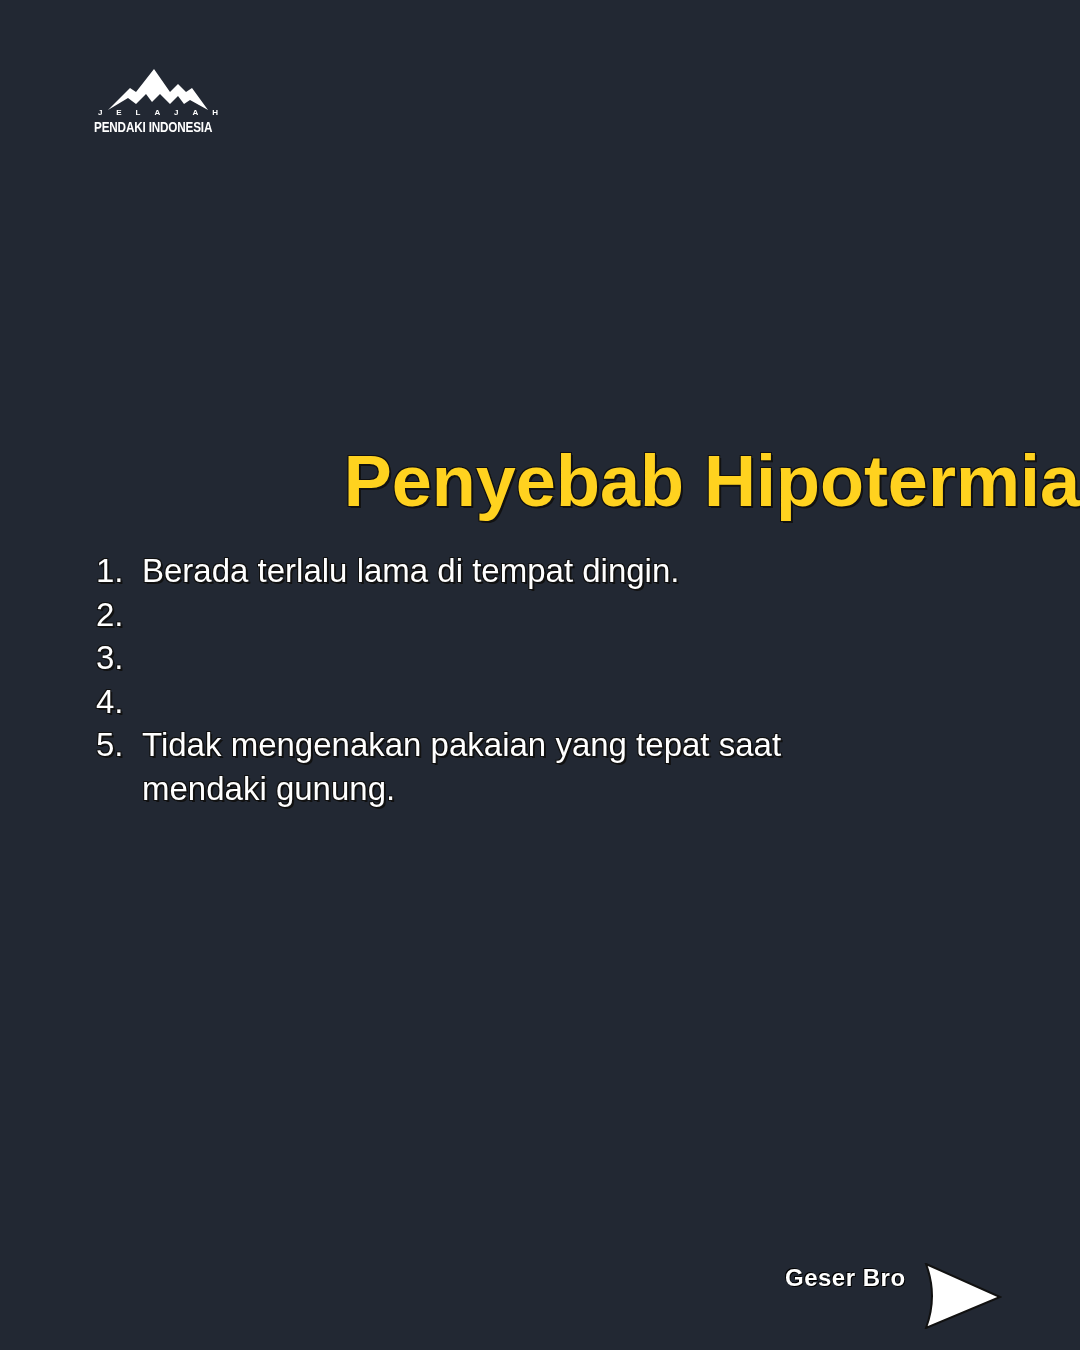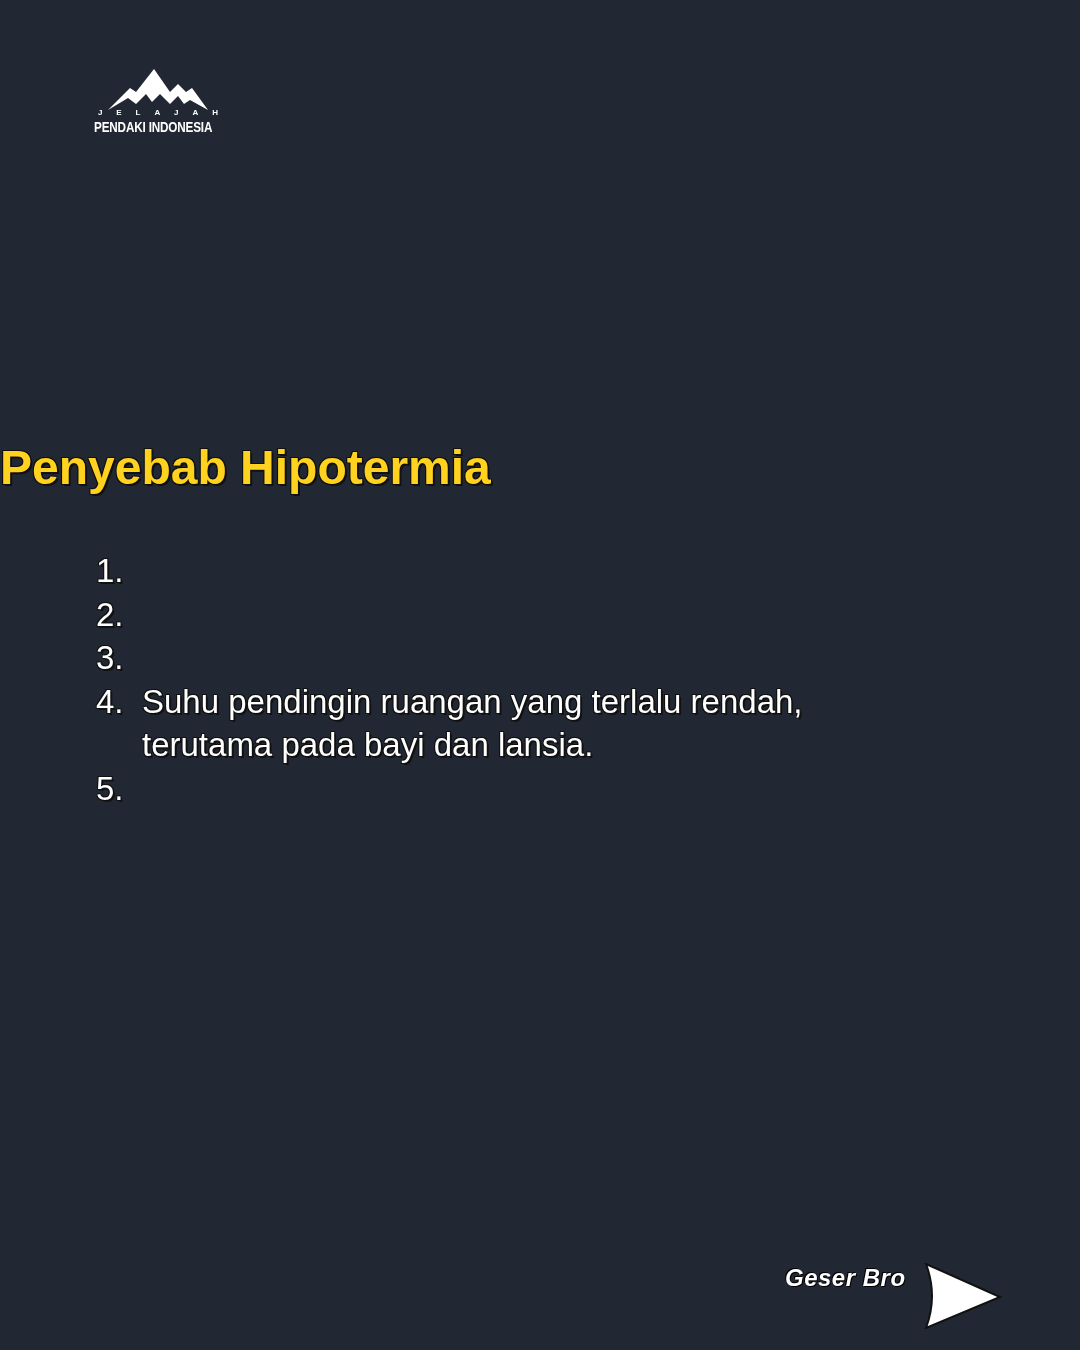"Penyebab Hipotermia" .title { font-size: 48px -> 72px; text-align: left -> right }
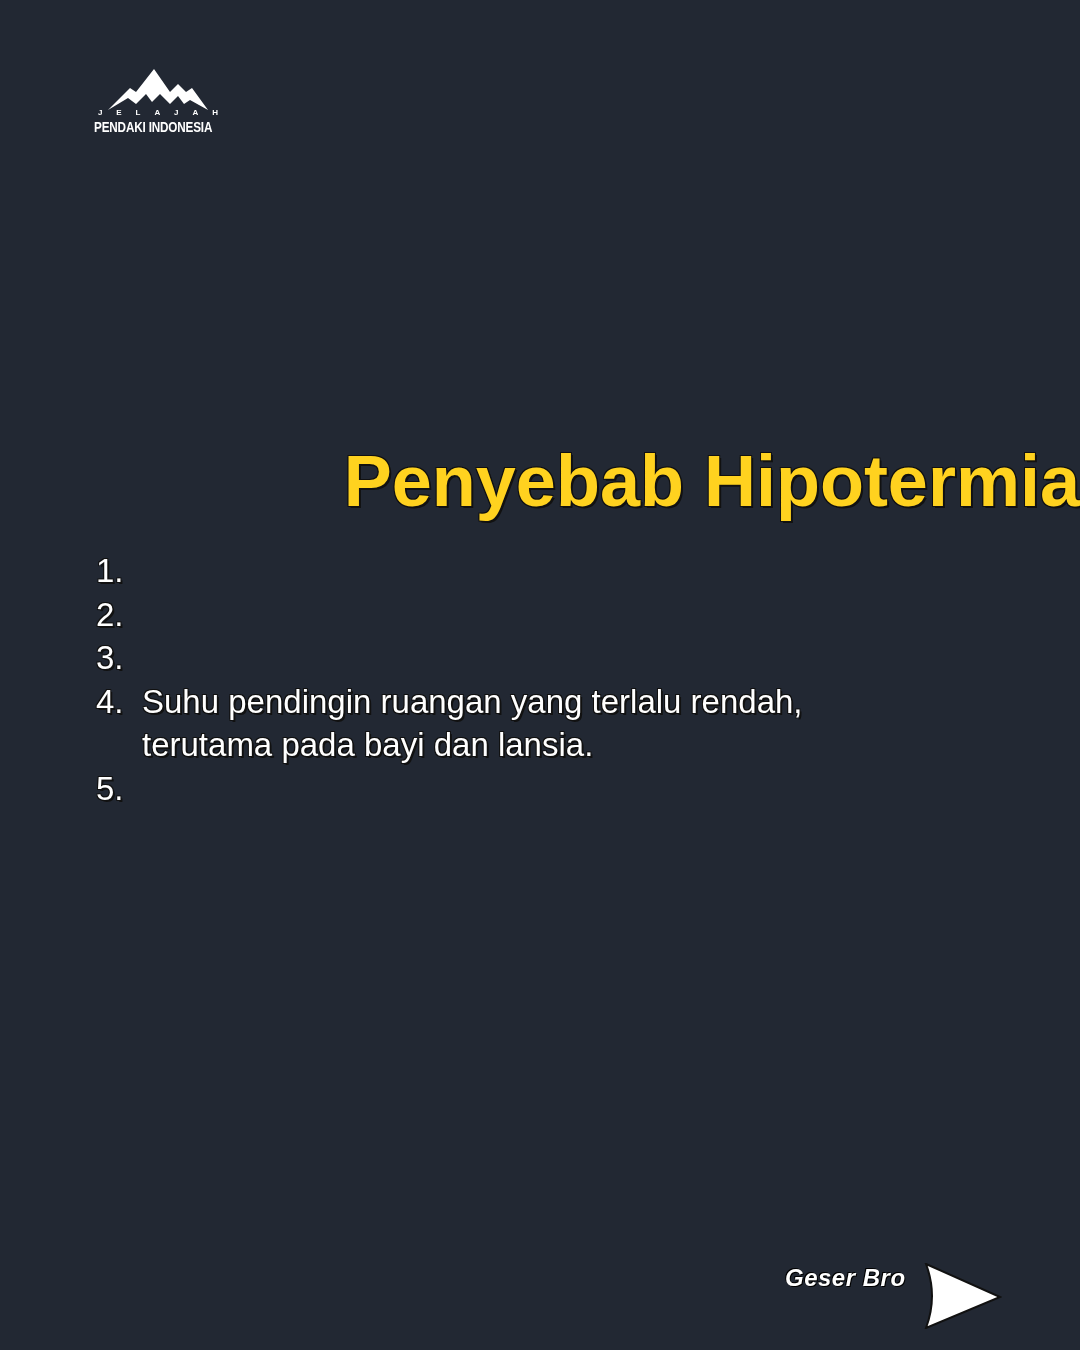"Berada terlalu lama di tempat" span.txt { html: none -> <span>Berada terlalu lama di tempat dingin.</span> }
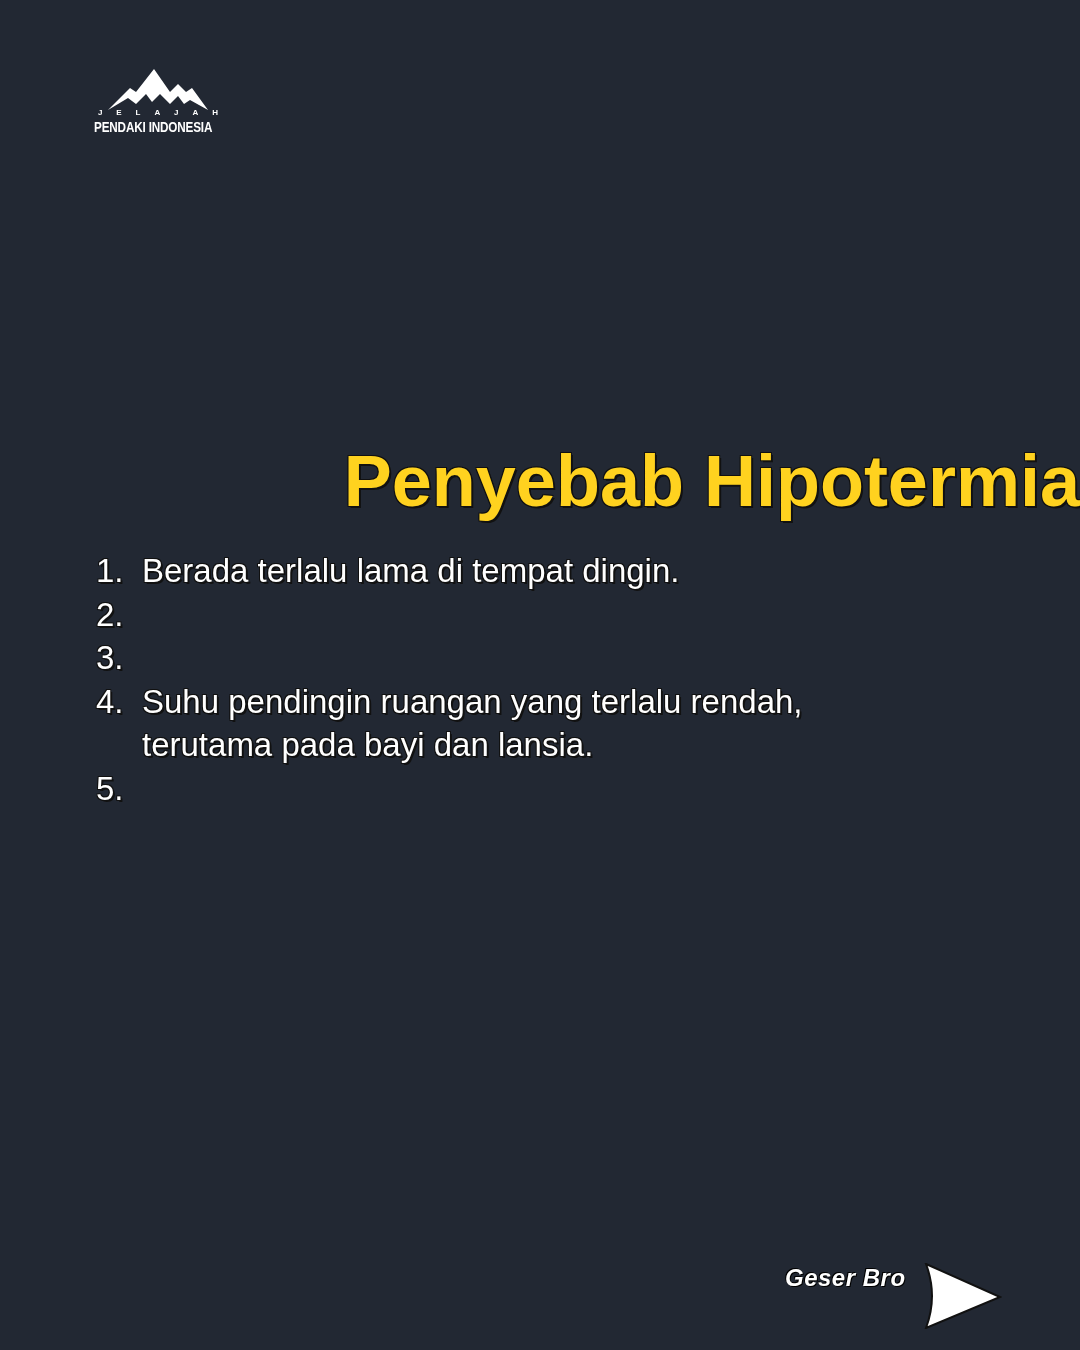"Suhu pendingin ruangan yang terlalu" span.txt { html: <span>Suhu pendingin ruangan yang terlalu rendah, terutama pada bayi dan lansia.</span> -> none }
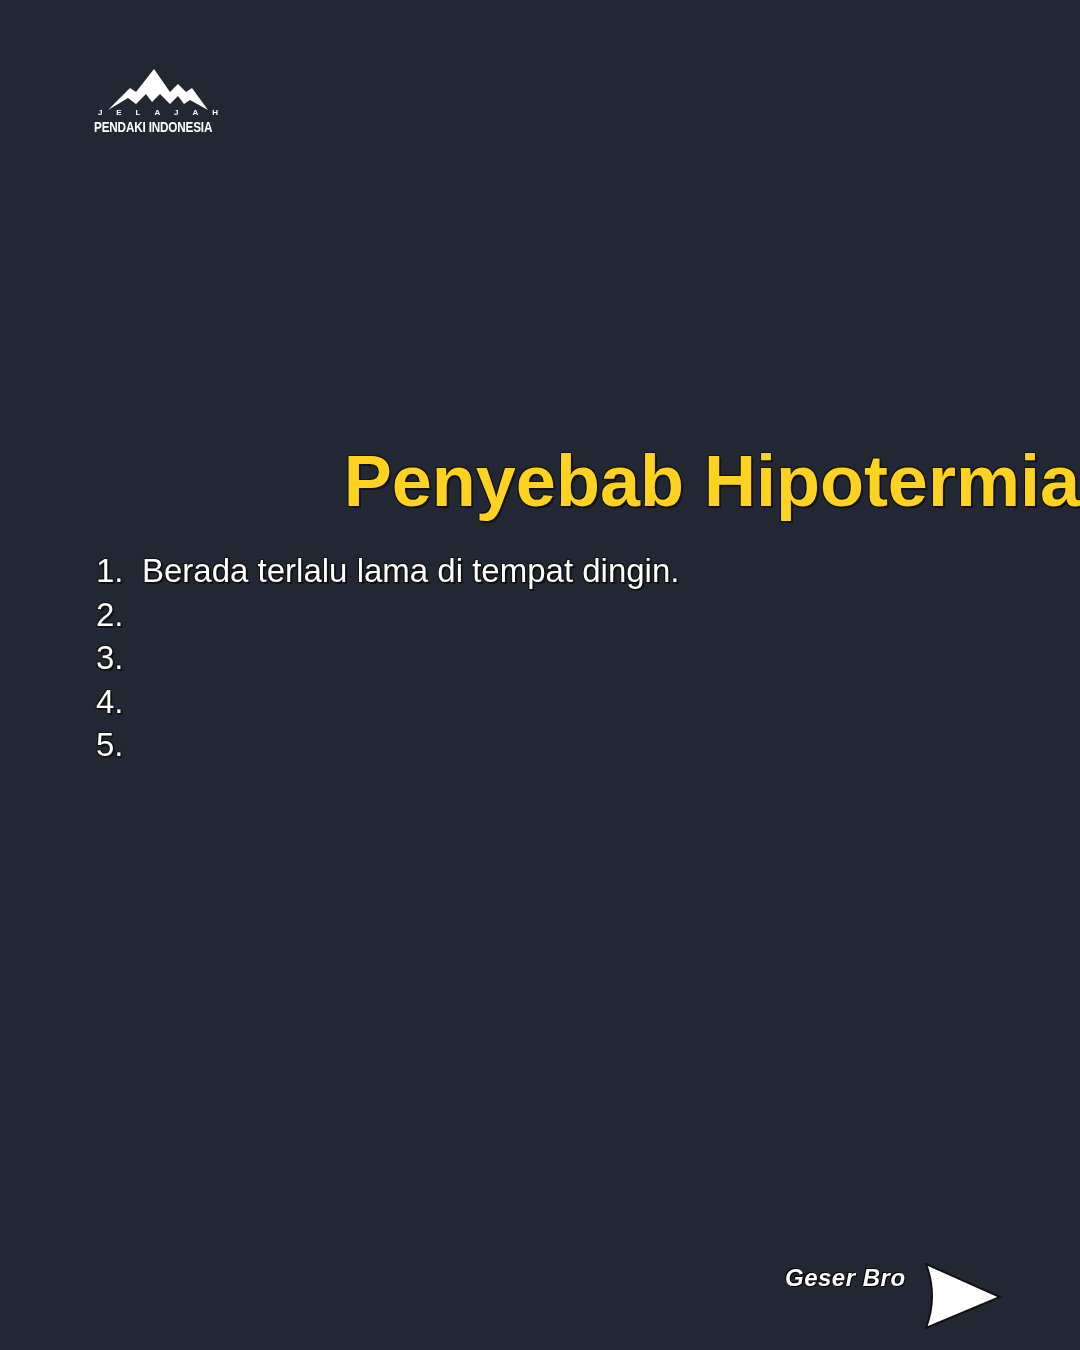"Tidak mengenakan pakaian yang tepat" span.txt { html: none -> <span>Tidak mengenakan pakaian yang tepat saat mendaki gunung.</span> }
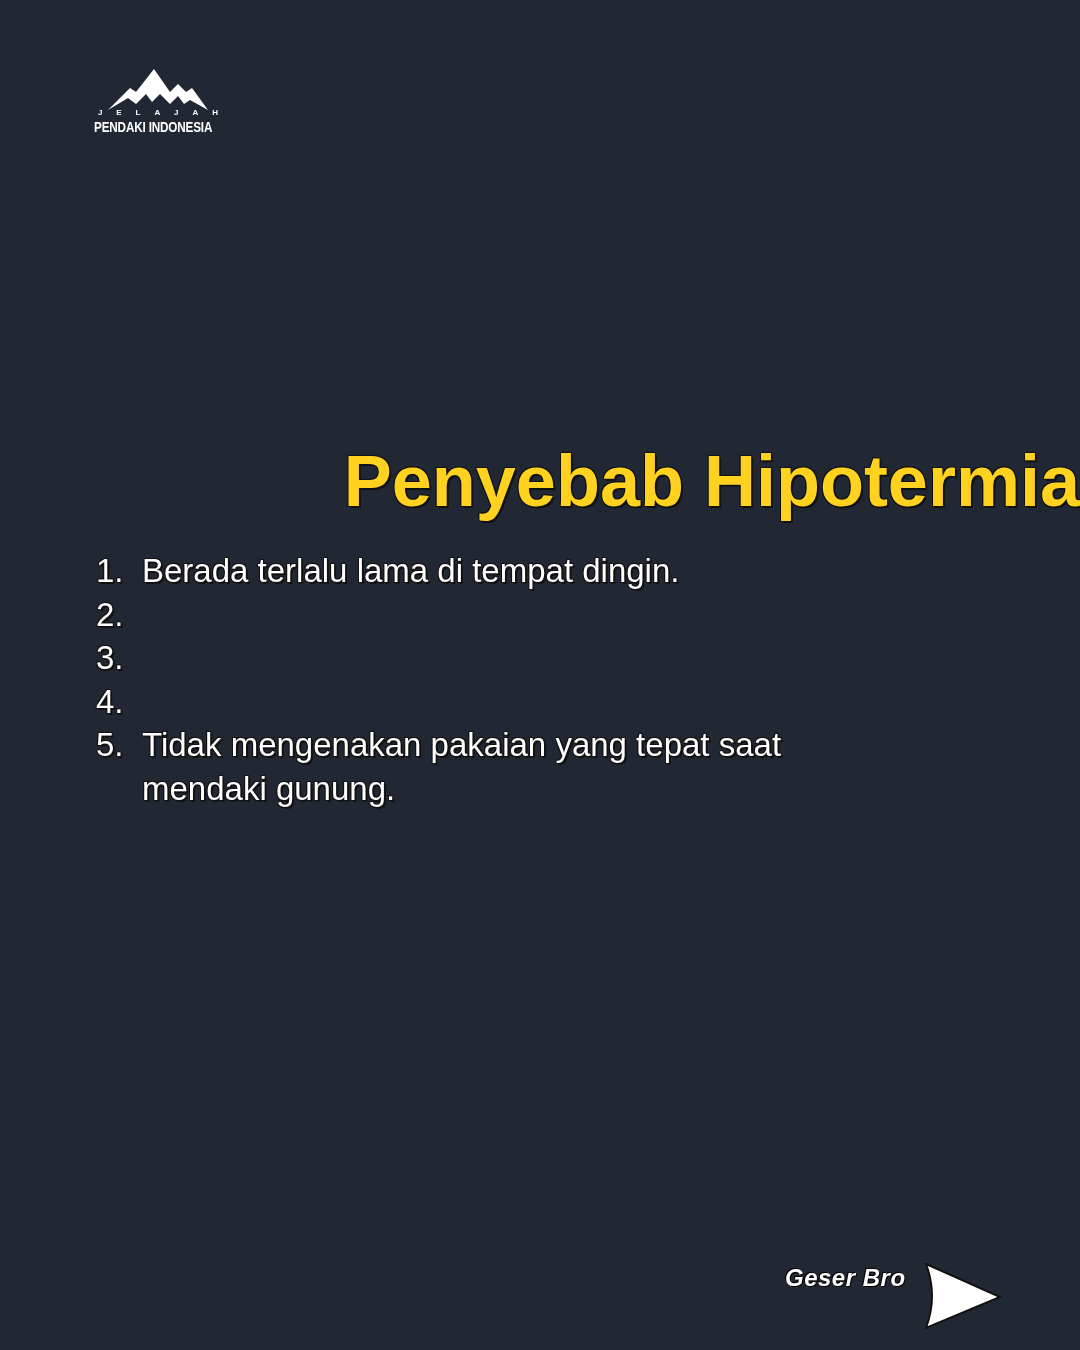"Geser Bro" .next { font-style: italic -> none }
